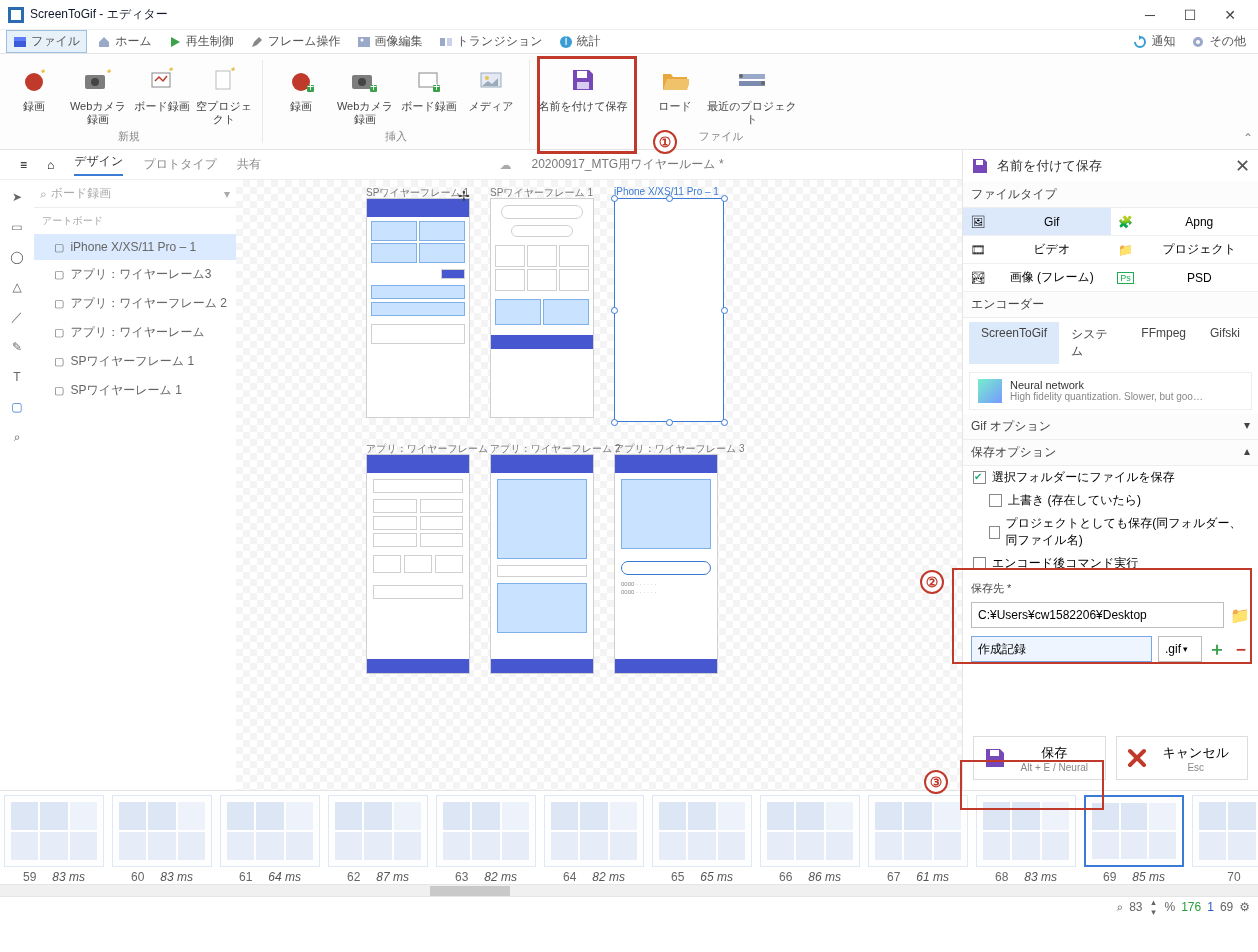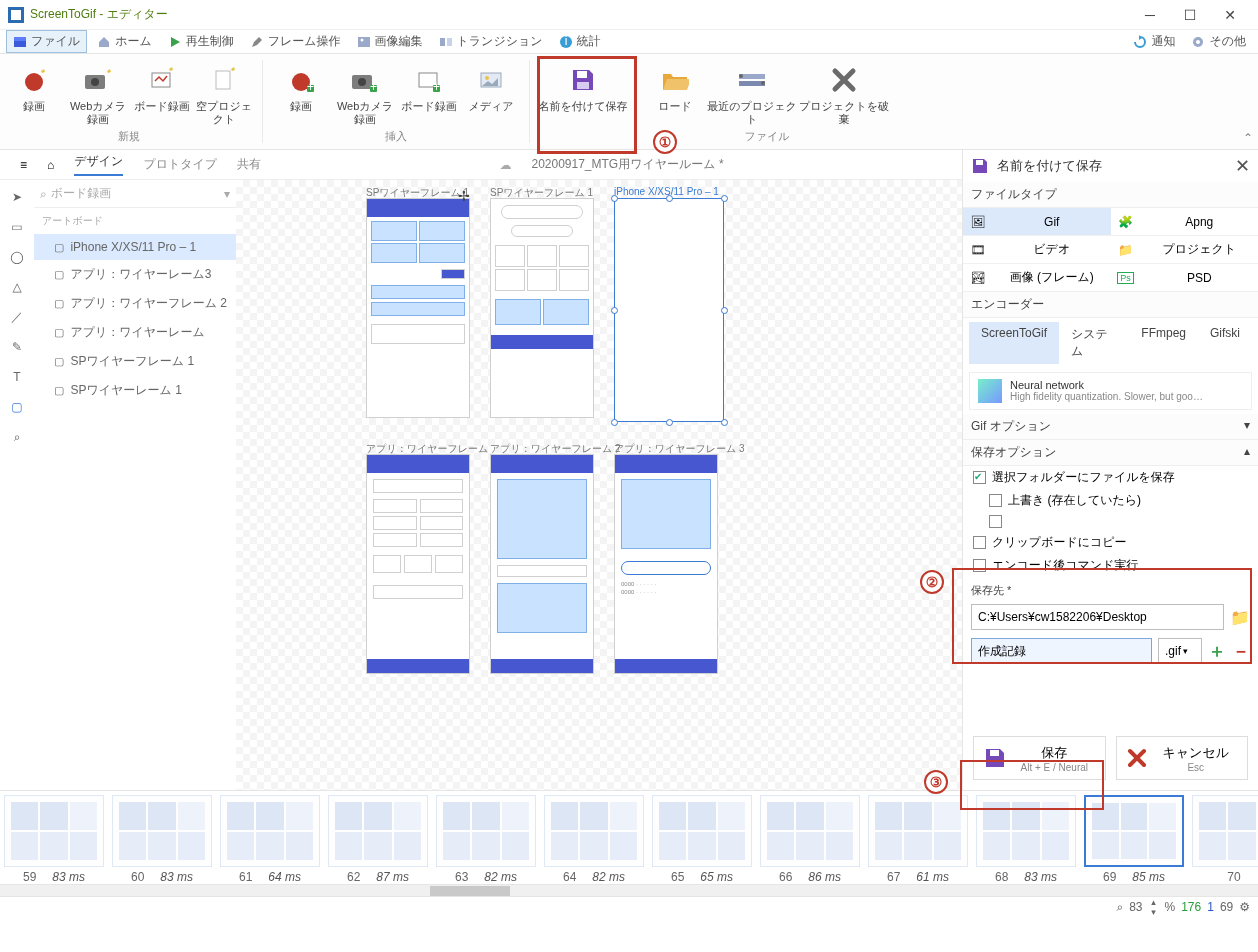"ScreenToGif - エディター" .titlebar .title { color: #4d7c0f -> #0f172a }
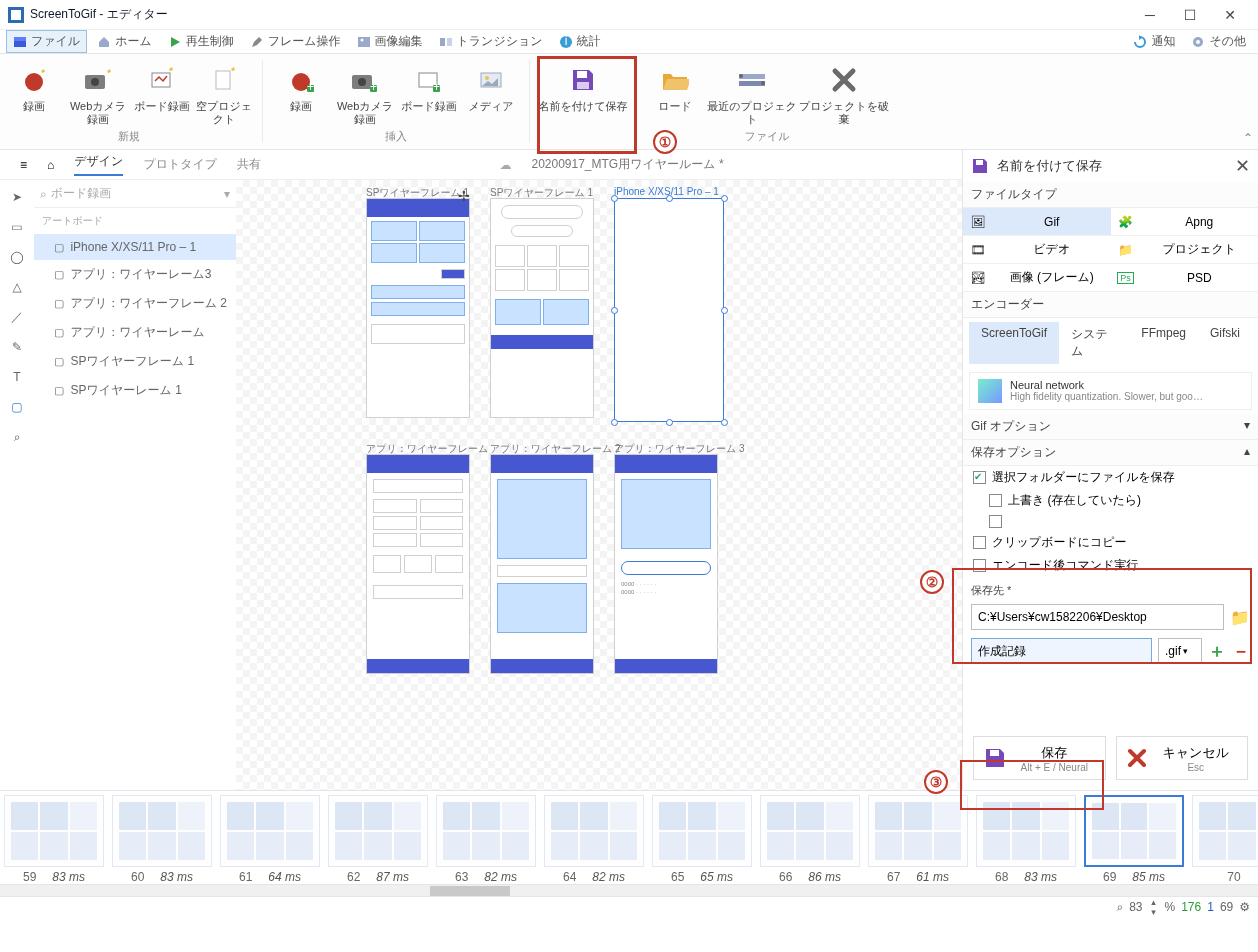"プロジェクトを破棄" div.rbtn { html: <div> <div> <svg> <path></path> </svg> </div> <div>プロジェクトを破棄</div> </div> -> none }
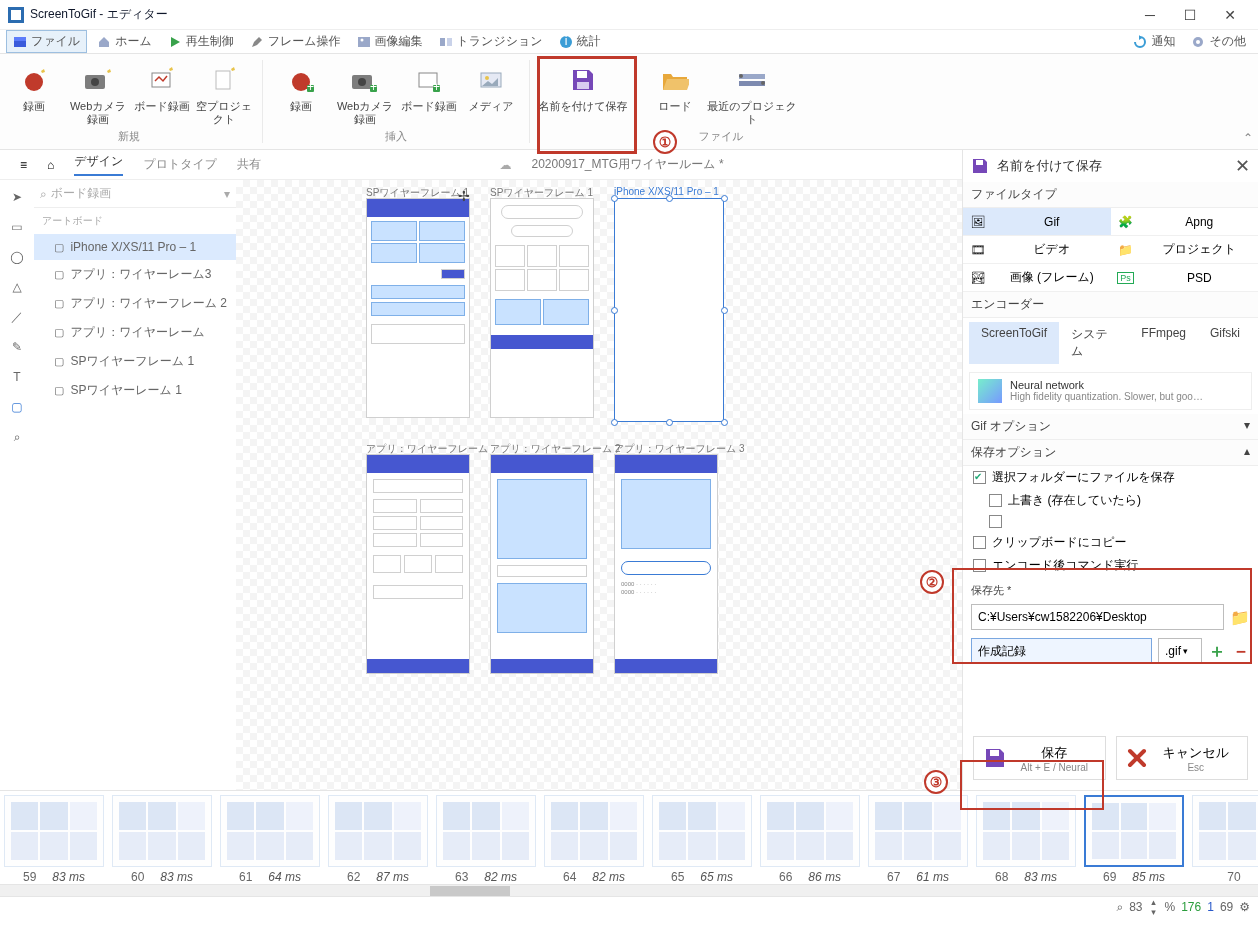"プロジェクトとしても保存(同フォルダー、同ファイル名)" span { html: none -> <span>プロジェクトとしても保存(同フォルダー、同ファイル名)</span> }
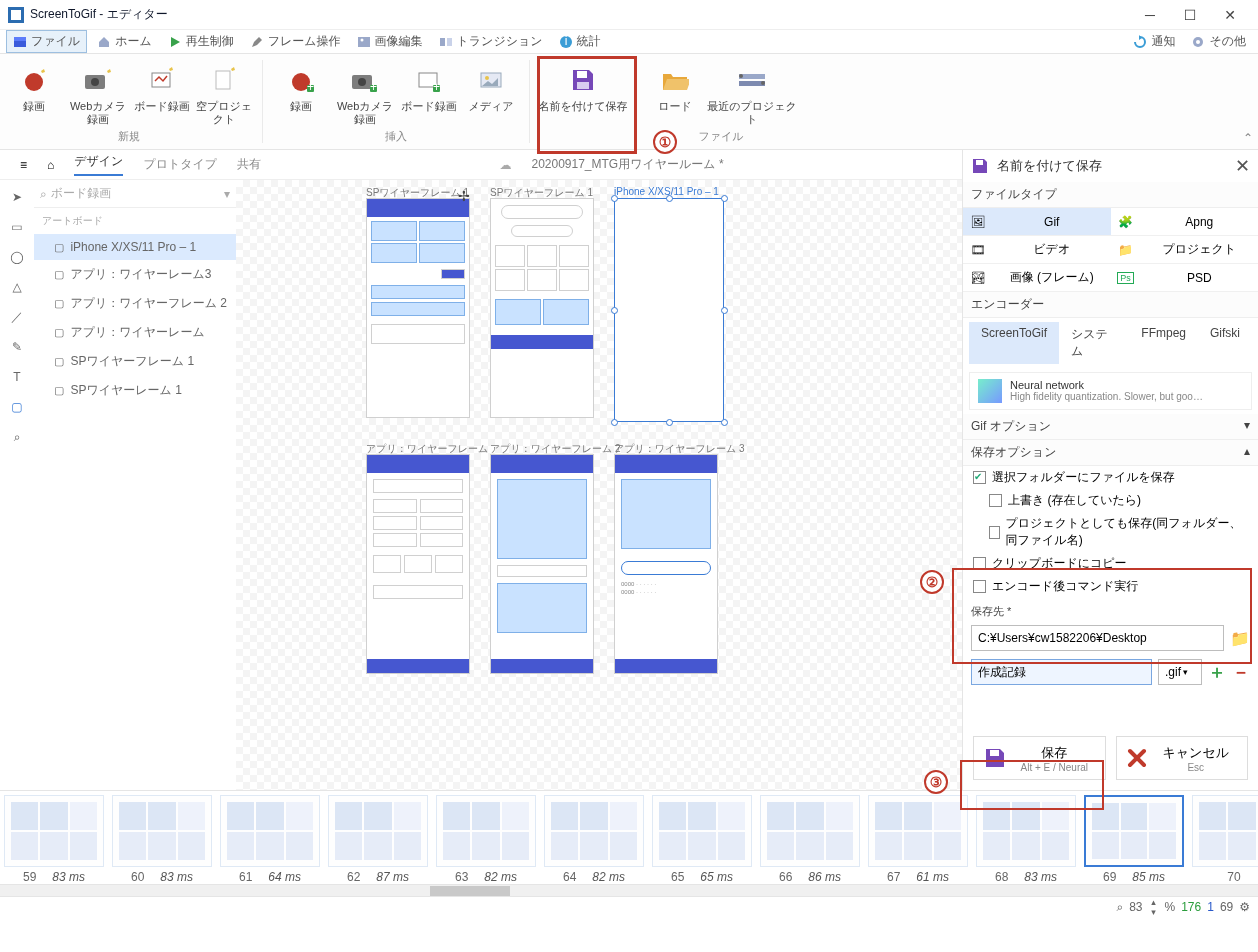"クリップボードにコピー" div.optrow { html: <div> <span></span> <span>クリップボードにコピー</span> </div> -> none }
